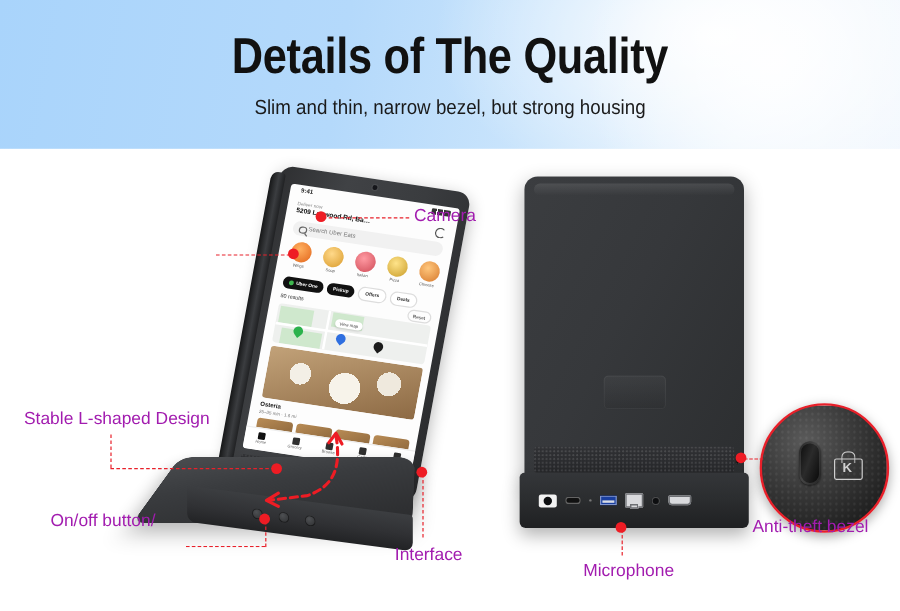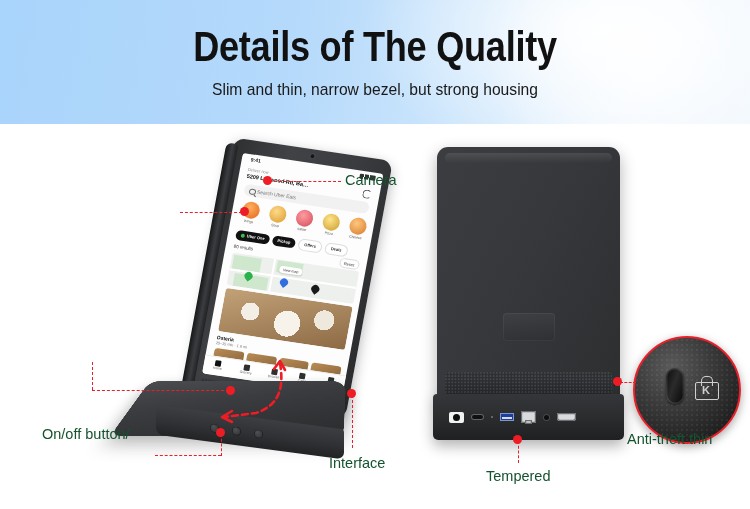"Camera" .lbl { color: #14532d -> #a21caf }
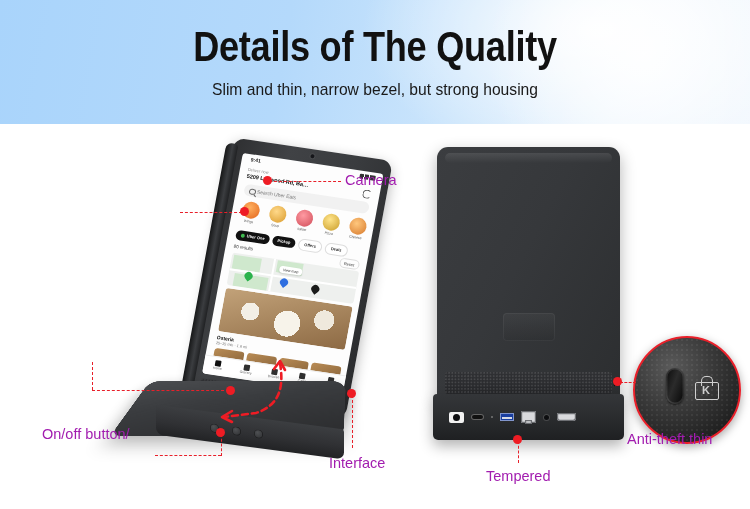"Stable L-shaped Design" div.lbl { html: none -> <div>Stable L-shaped Design</div> }
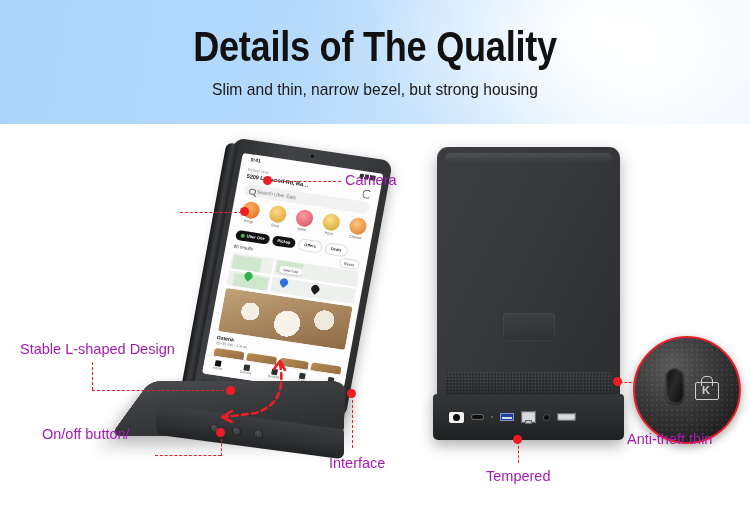"Anti-theft thin" div.lbl { text: thin -> bezel }
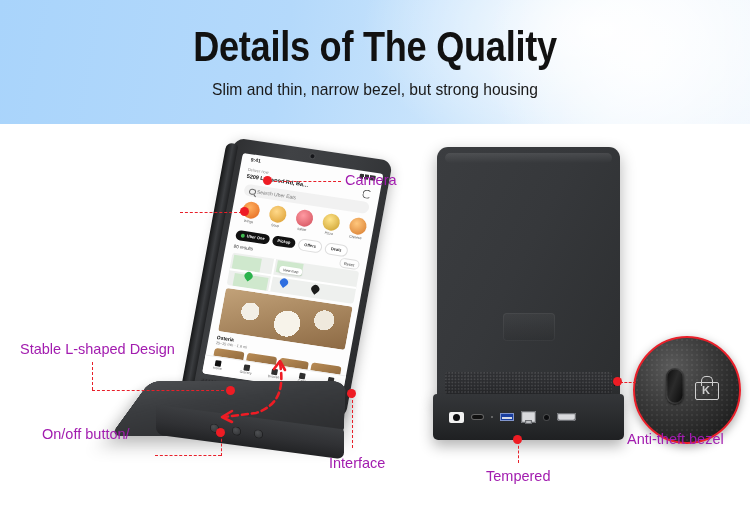"Tempered" div.lbl { text: Tempered -> Microphone }
